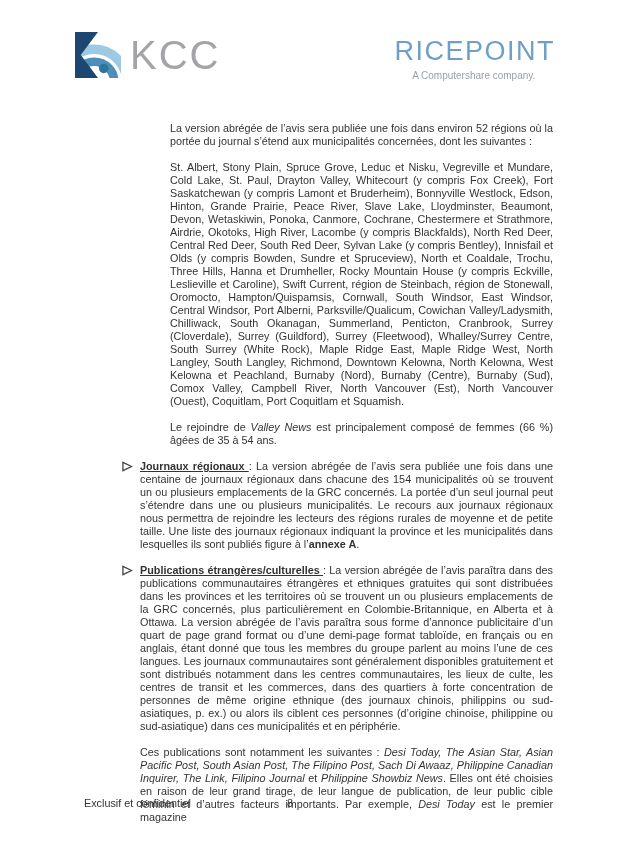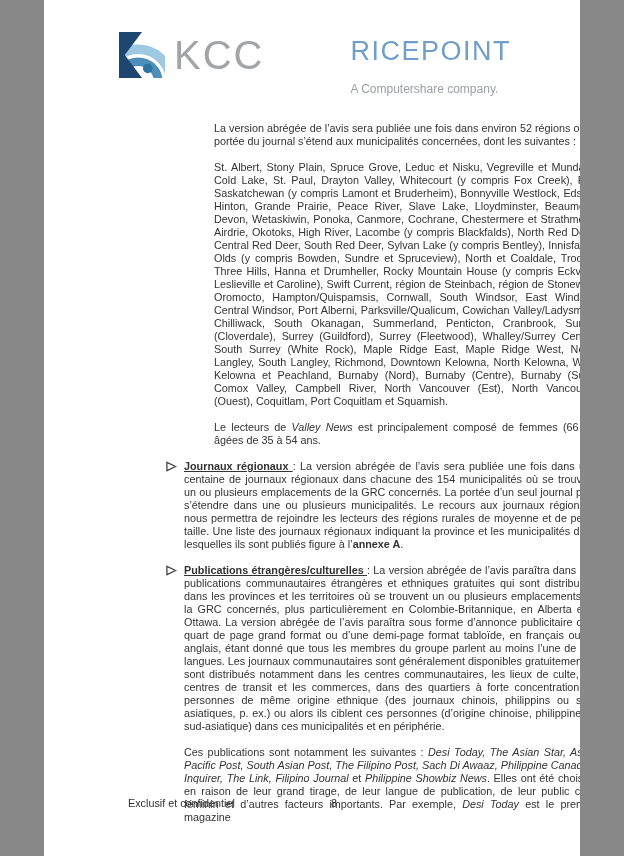"KCC" .page { width: 536px -> 624px }
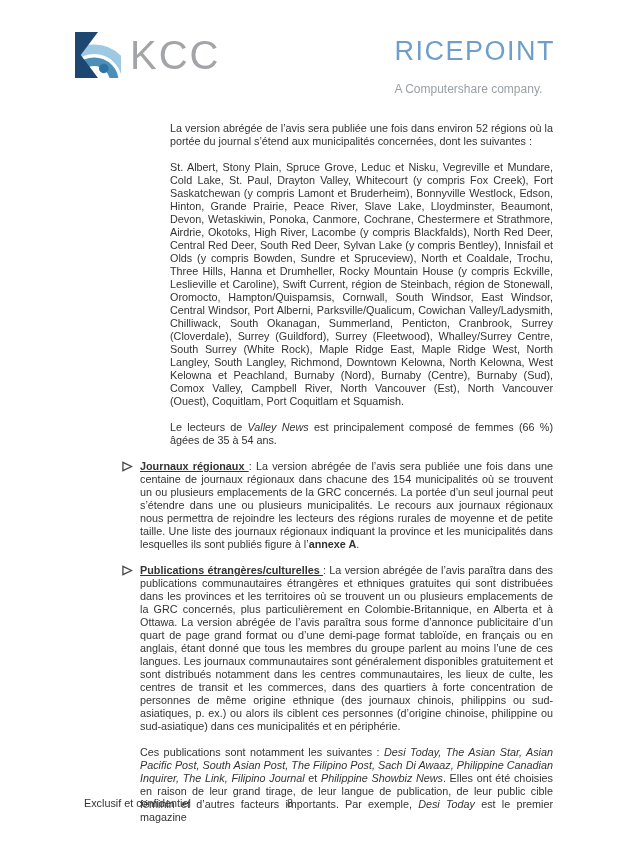"RICEPOINT" .ricepoint-logo { text-align: left -> center }
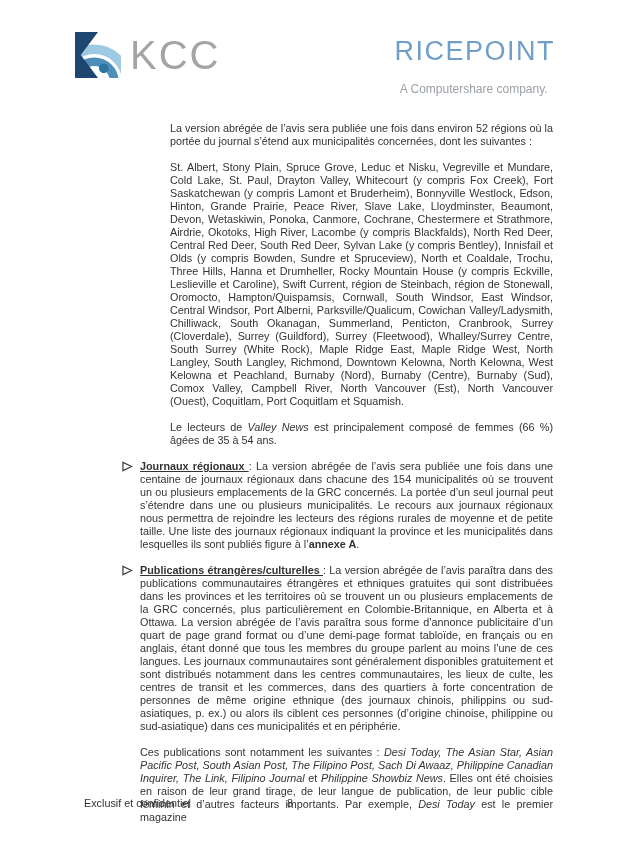"A Computershare company." .ricepoint-tagline { font-size: 12px -> 10px; margin-top: 17px -> 5px }
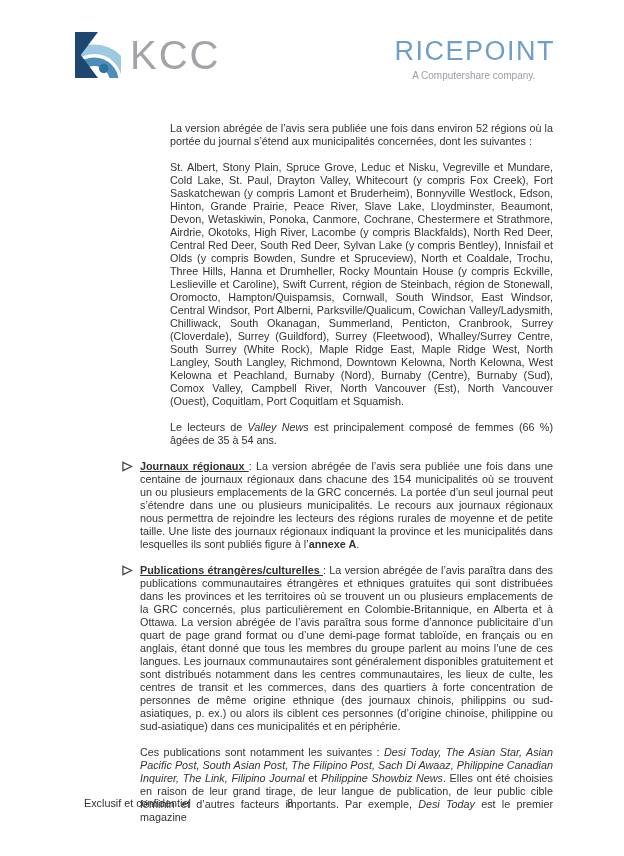"Le lecteurs de" span { text: lecteurs -> rejoindre }
